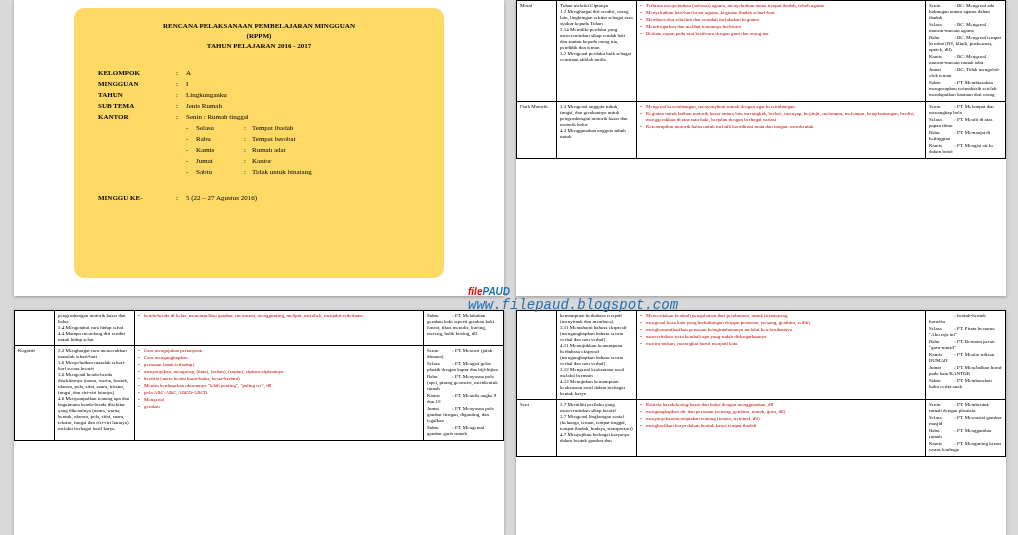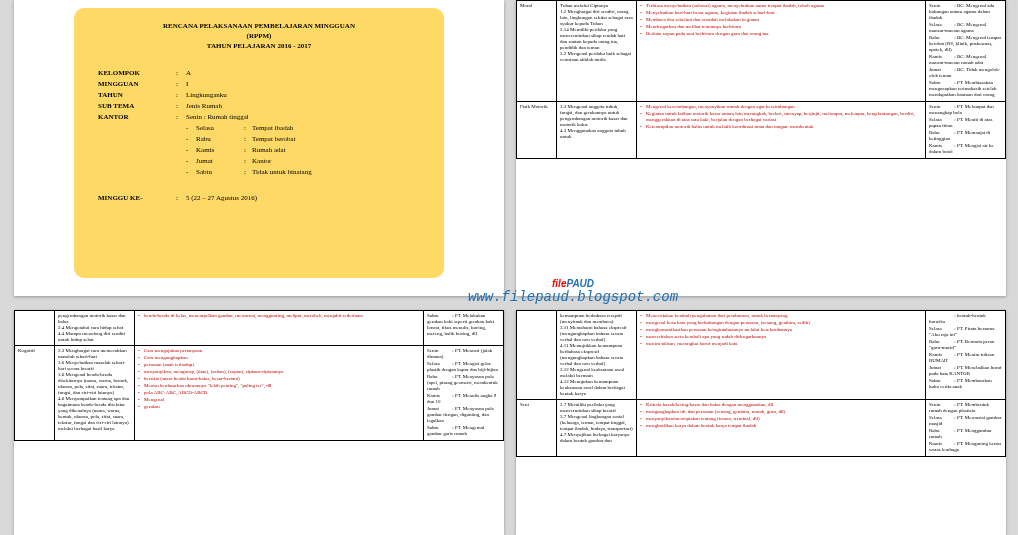"filePAUD" .watermark { text-align: center -> left; top: 278px -> 286px }
